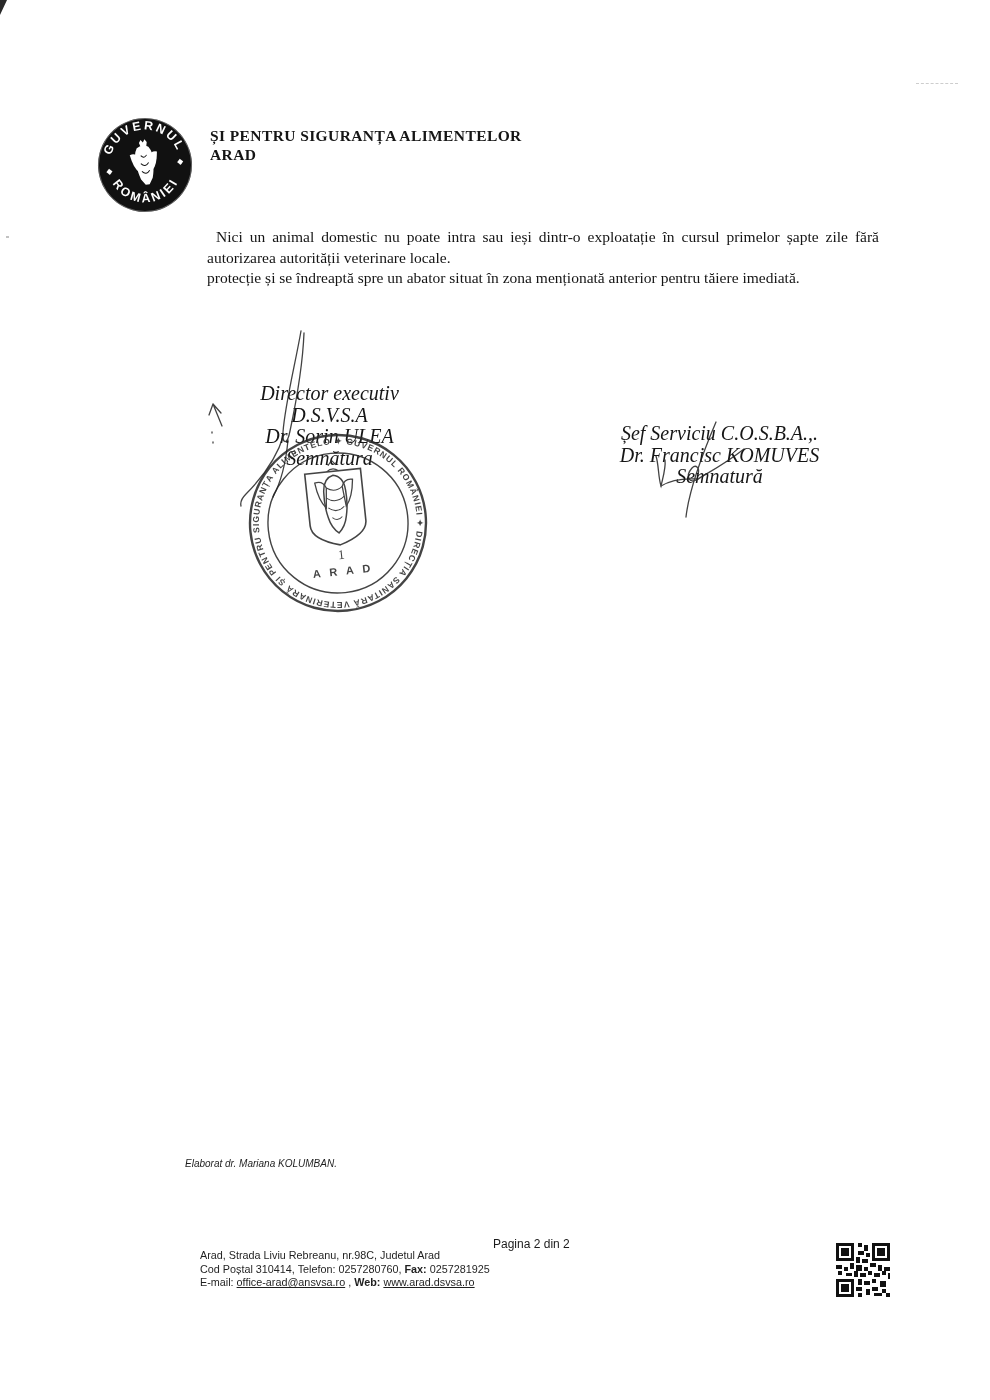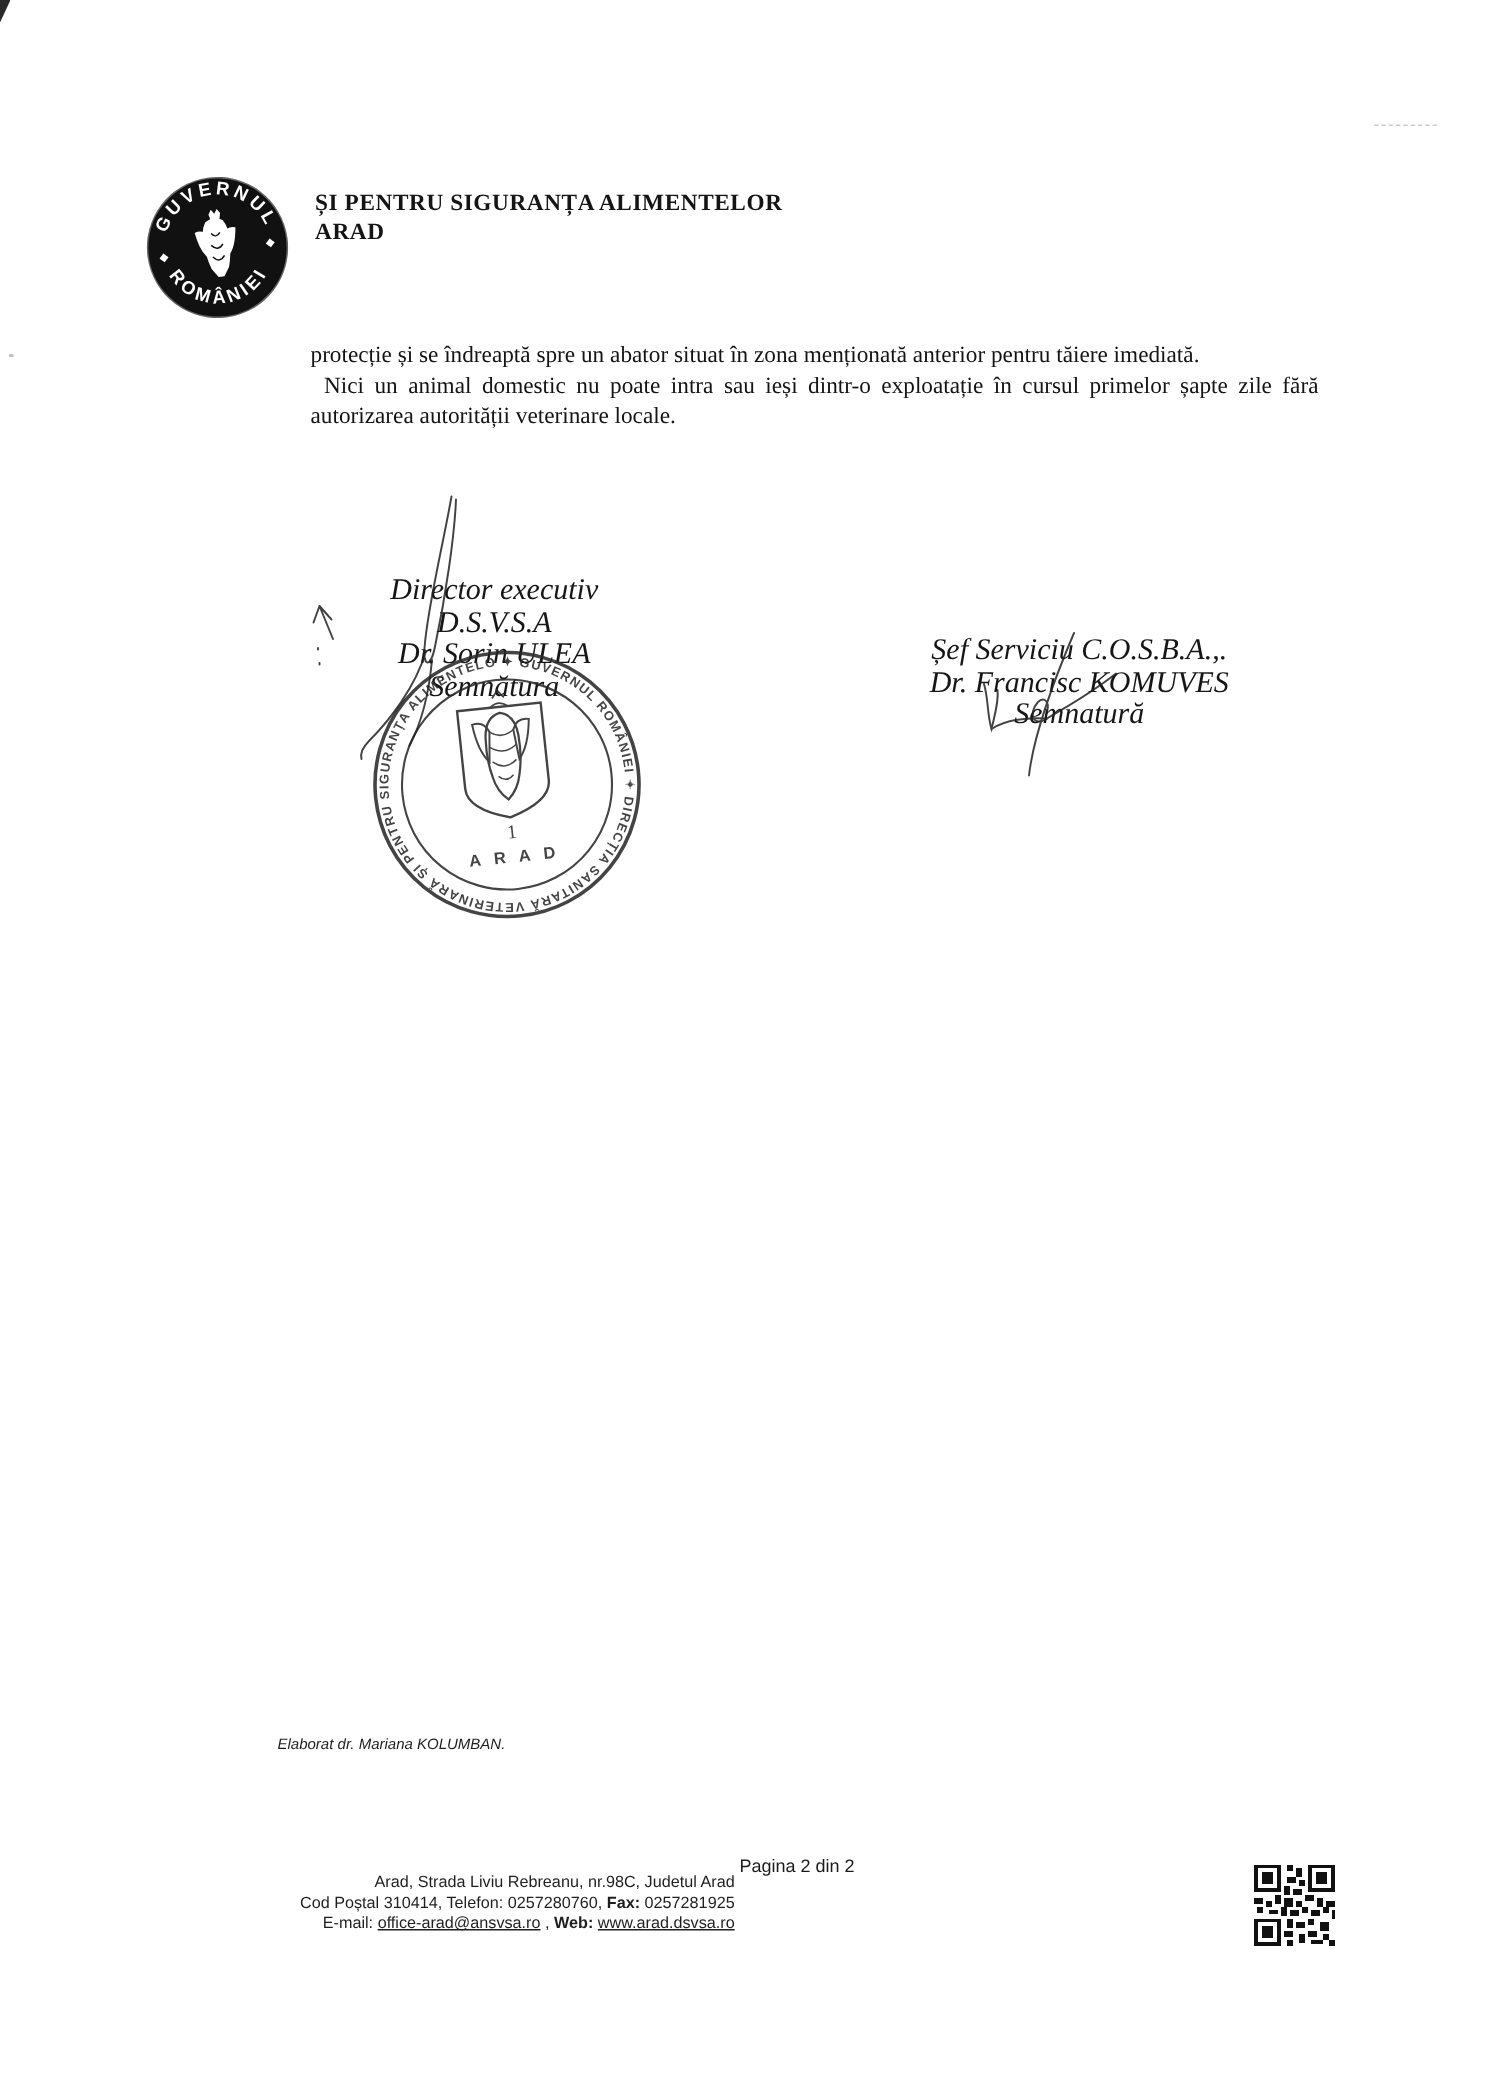"protecție și se îndreaptă spre" p { order: before "Nici un animal domestic nu" -> after "Nici un animal domestic nu" }
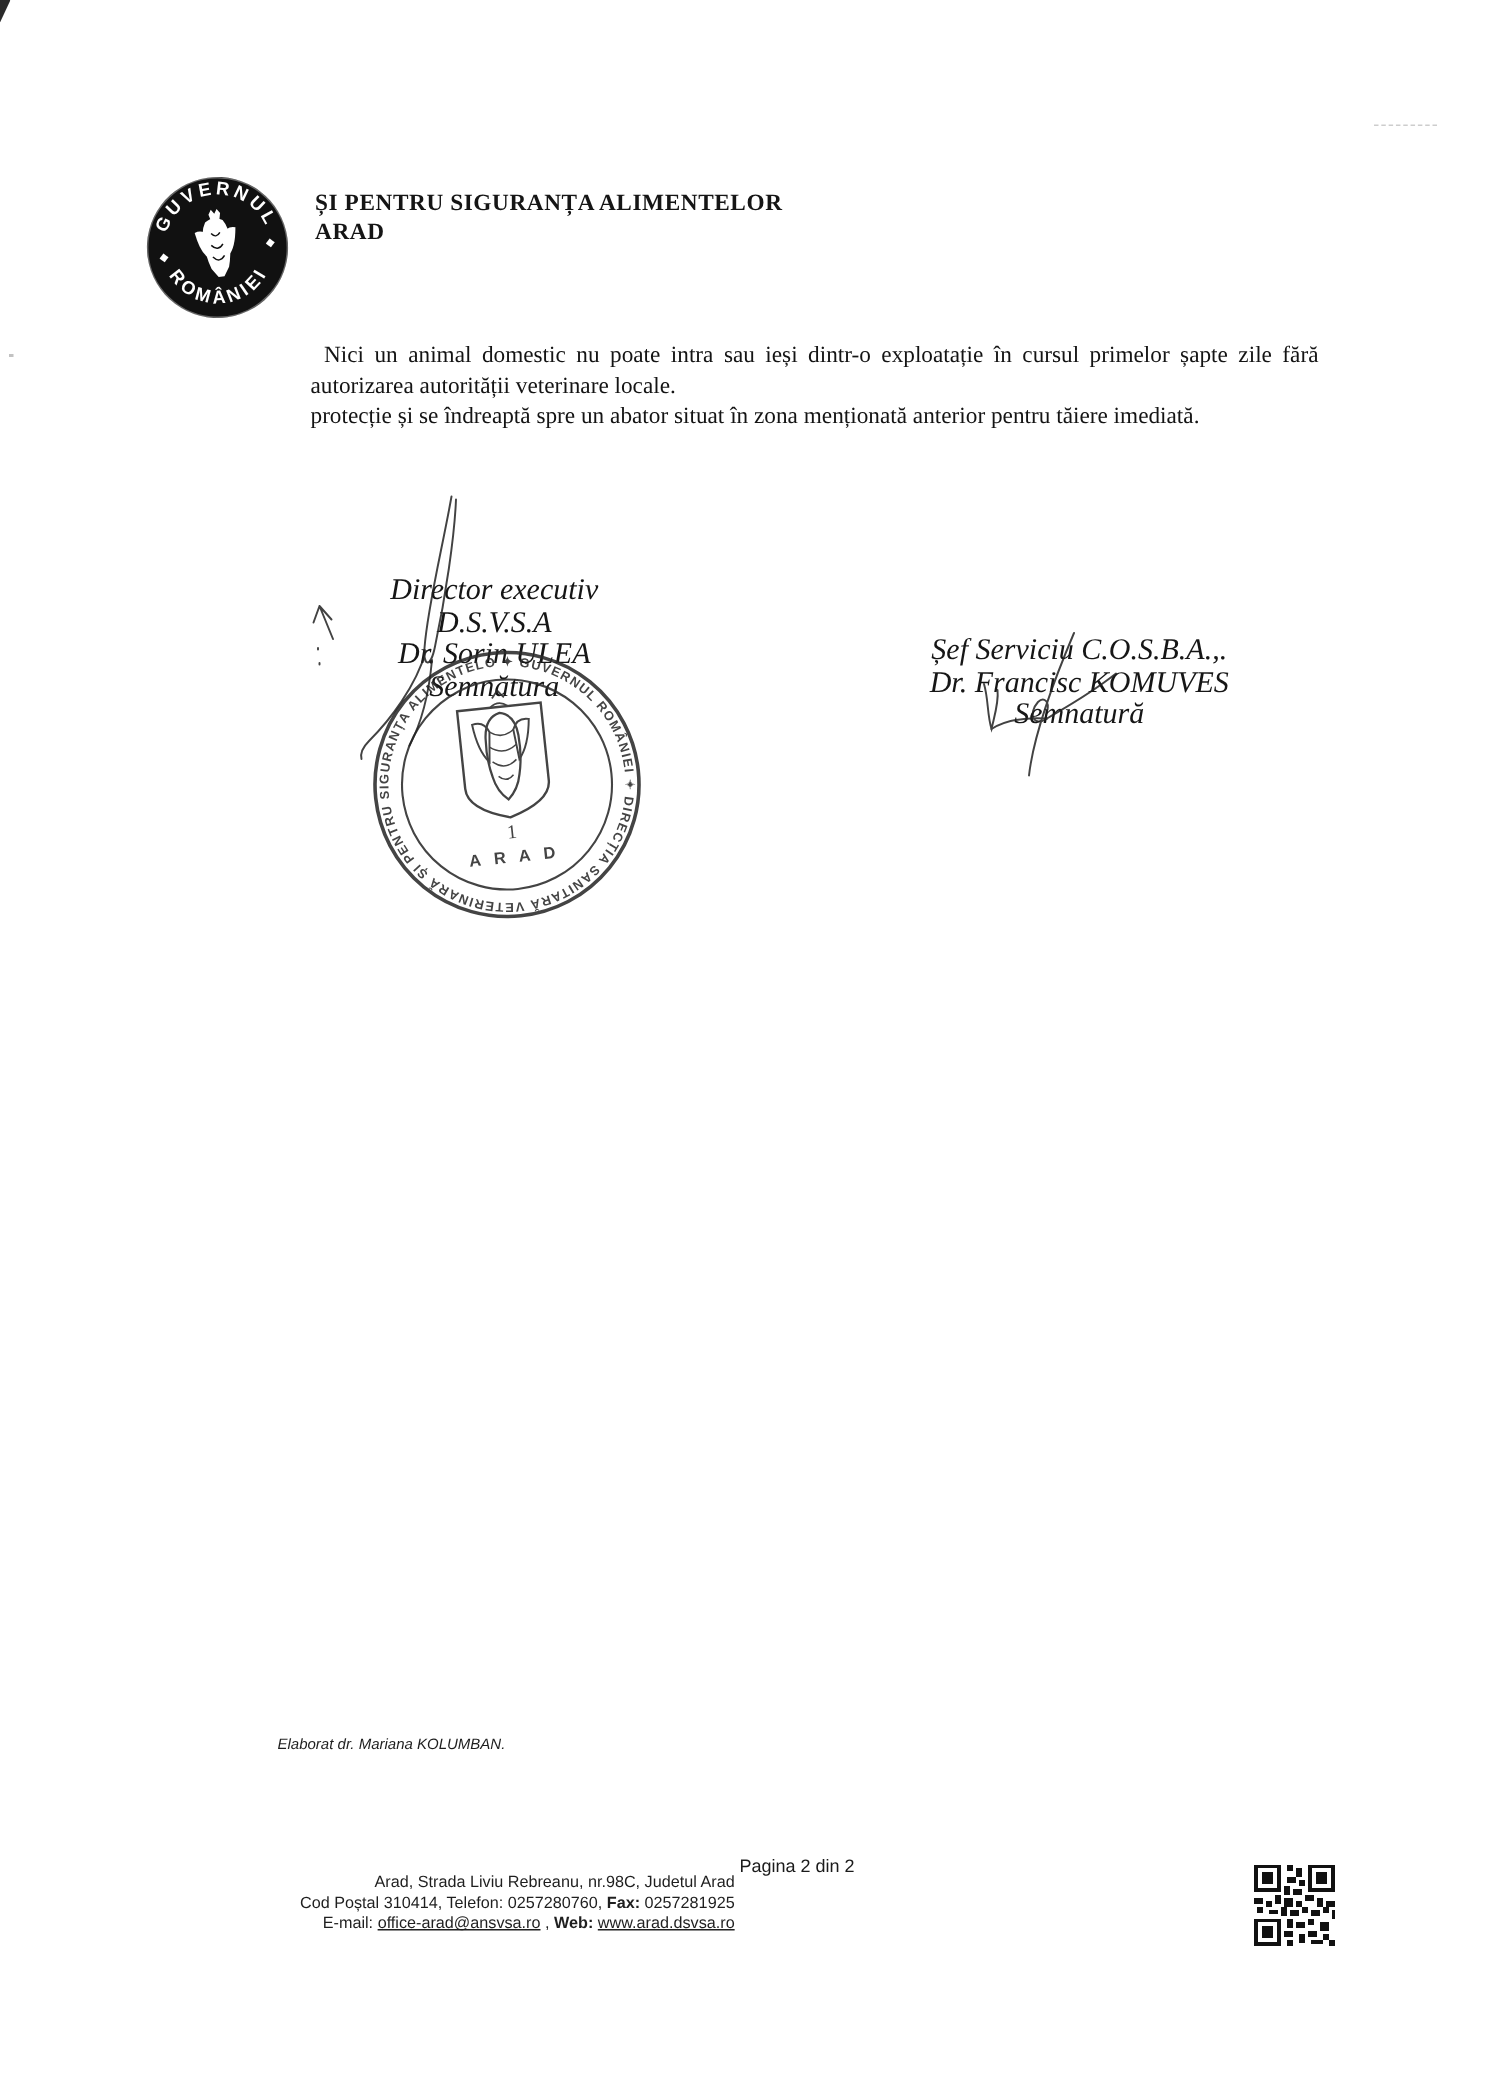"Arad, Strada Liviu Rebreanu, nr.98C," .address { text-align: right -> none }
